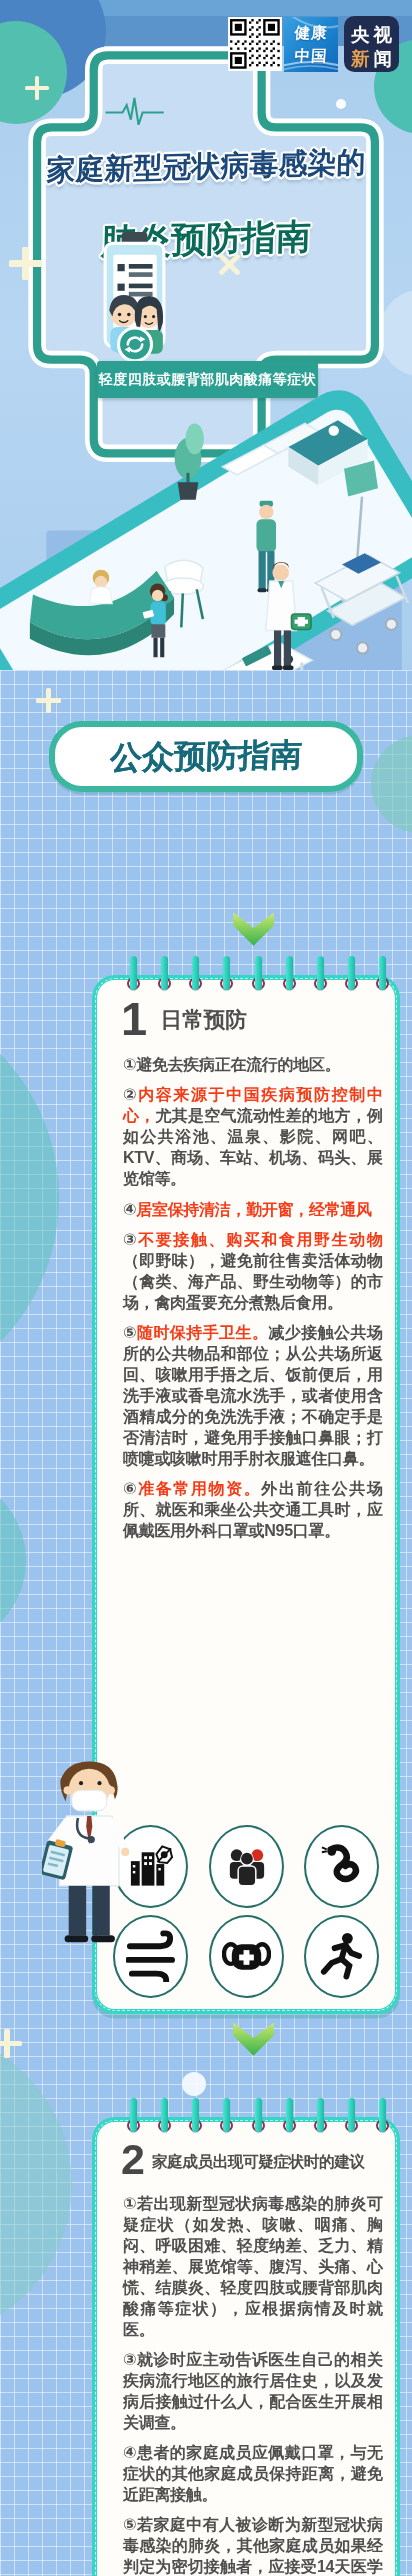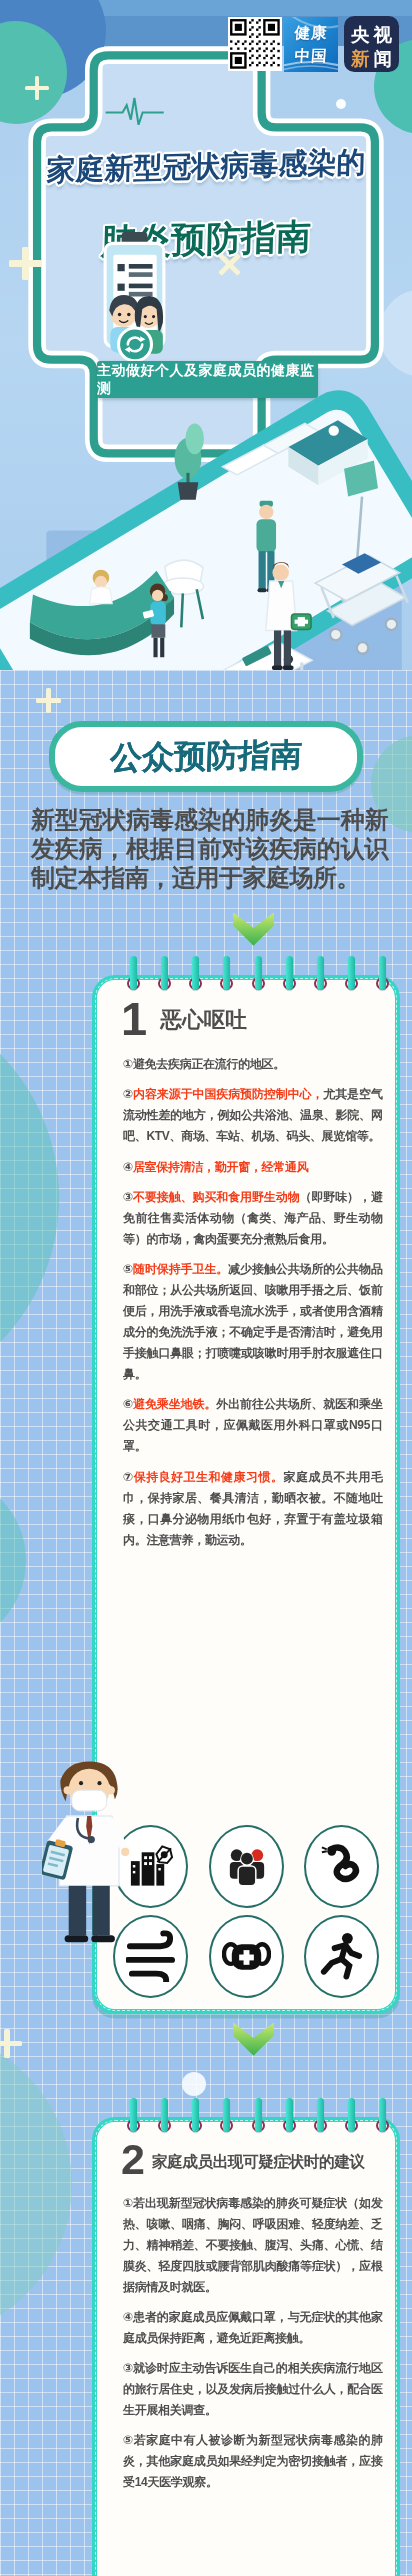"主动做好个人及家庭成员的健康监测" div.abs { text: 主动做好个人及家庭成员的健康监测 -> 轻度四肢或腰背部肌肉酸痛等症状 }
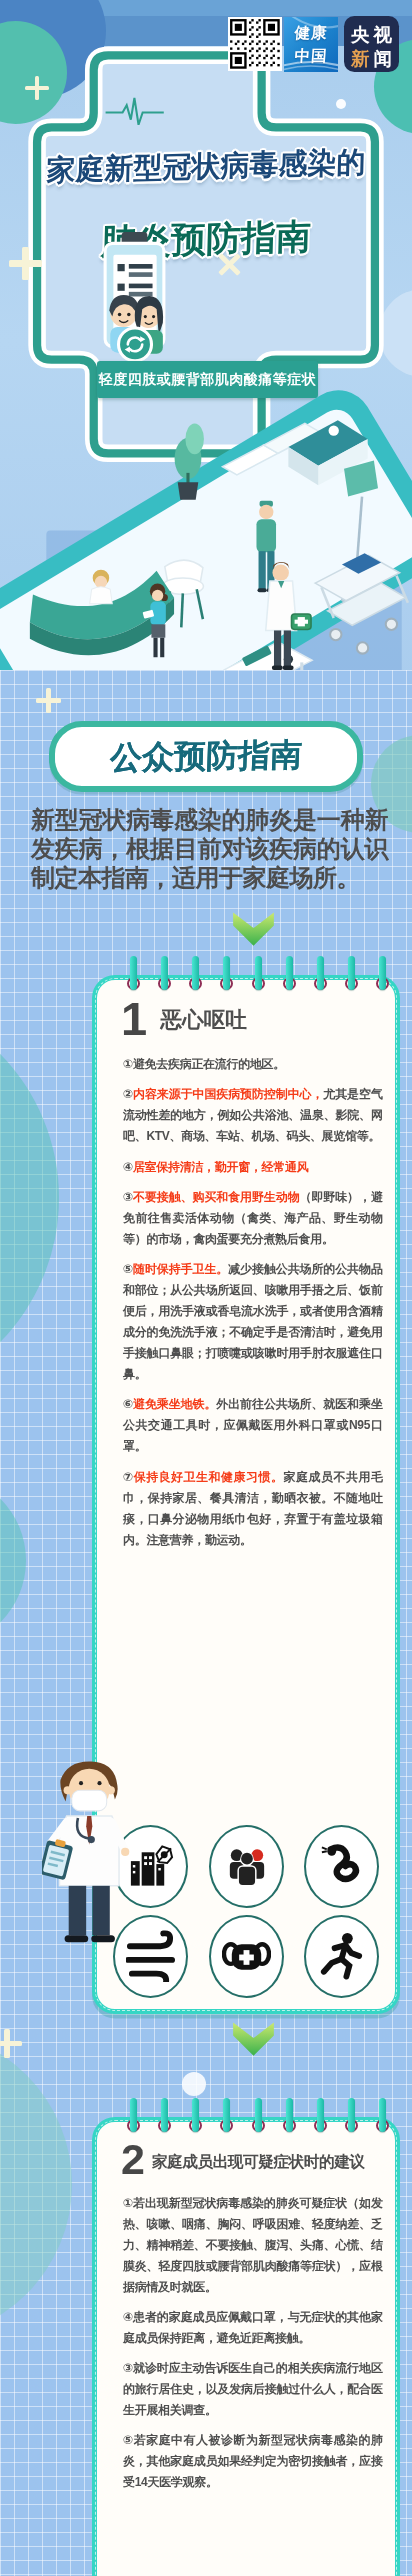"新型冠状病毒感染的肺炎是一种新发疾病，根据目前对该疾病的认识制定本指南，适用于家" div.abs { html: <div>新型冠状病毒感染的肺炎是一种新发疾病，根据目前对该疾病的认识制定本指南，适用于家庭场所。</div> -> none }
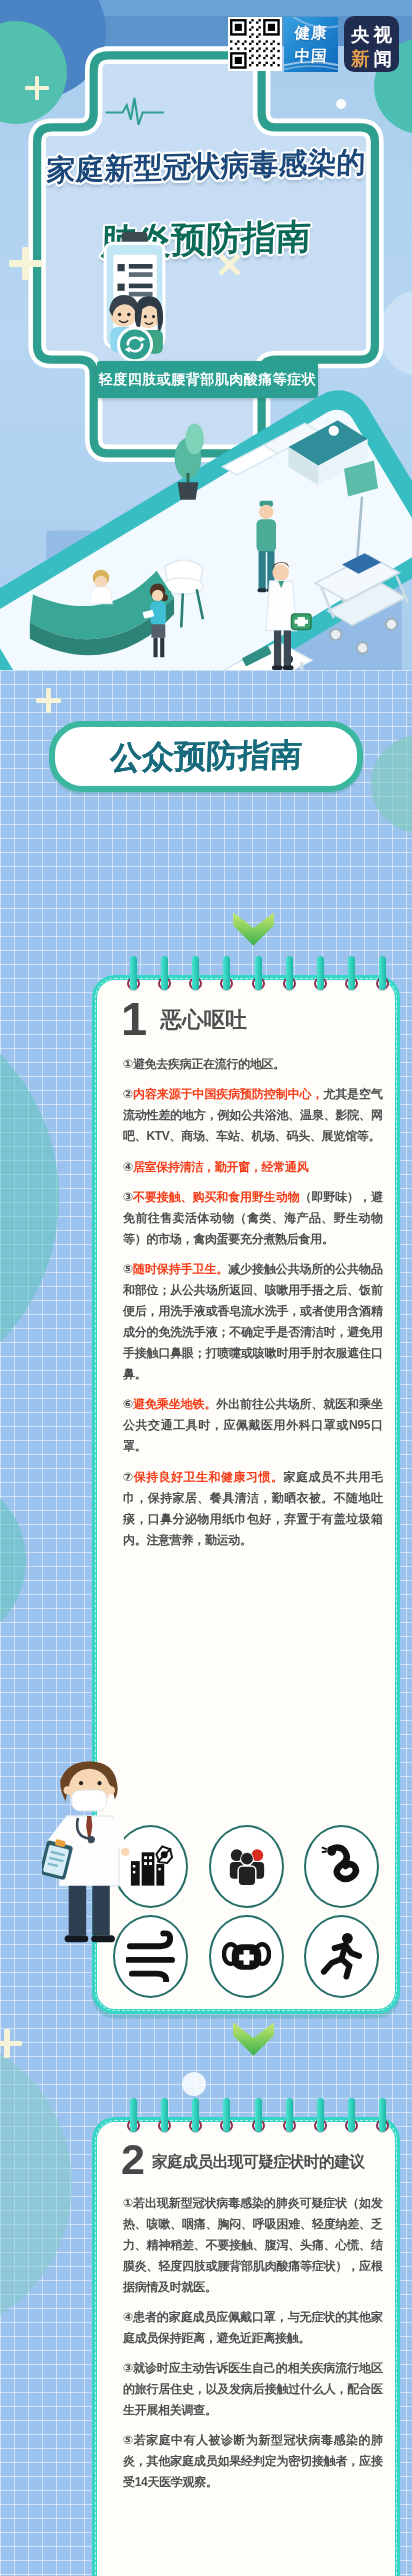"恶心呕吐" span.card-title { text: 恶心呕吐 -> 日常预防 }
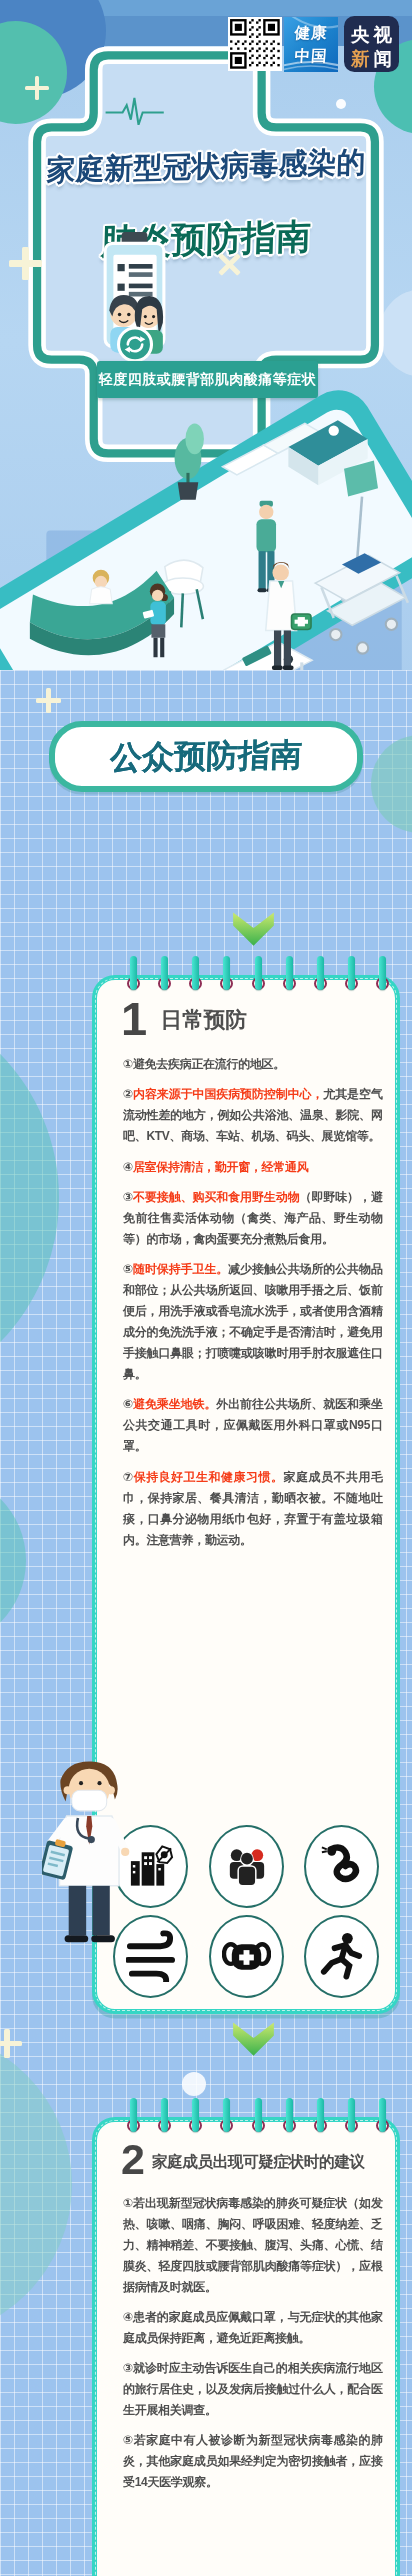"①避免去疾病正在流行的地区。" .item { font-size: 12px -> 16px }
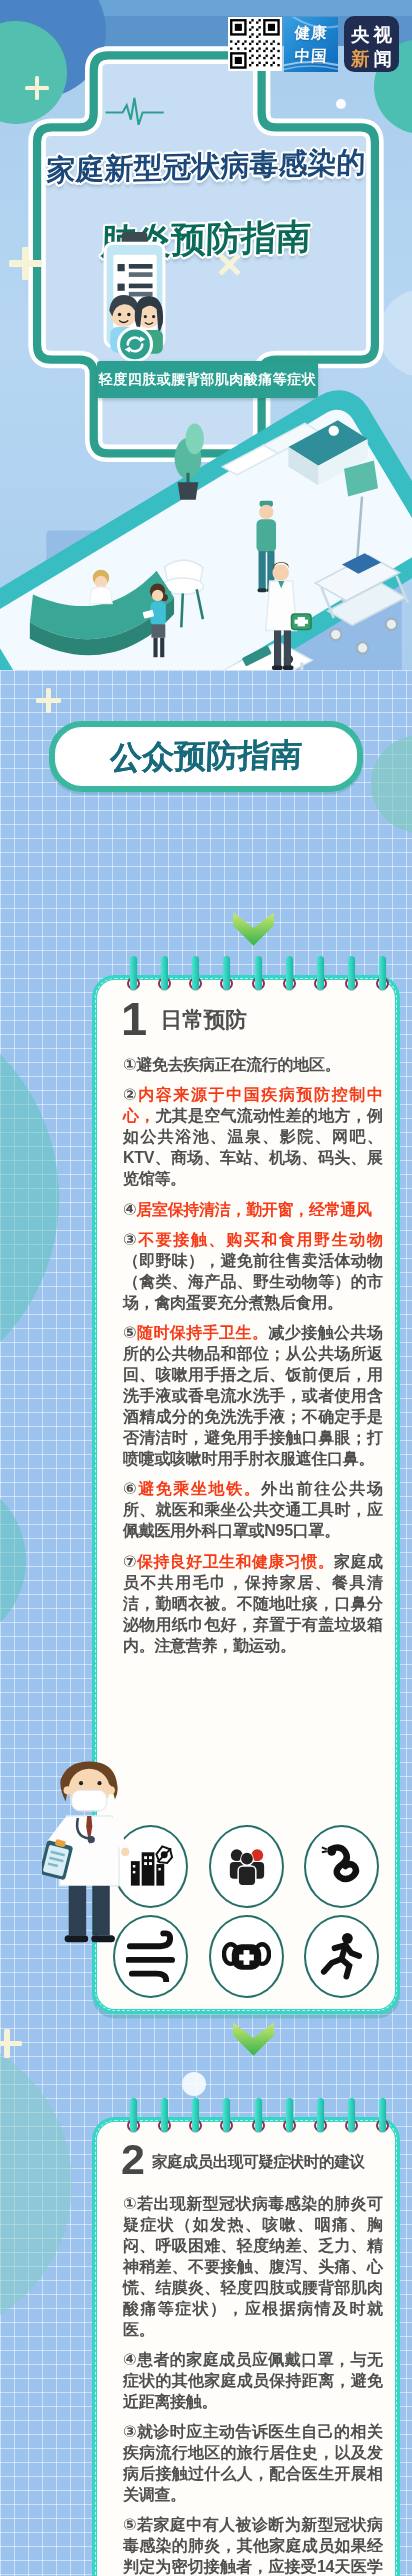"避免乘坐地铁。" span.red { text: 避免乘坐地铁 -> 准备常用物资 }
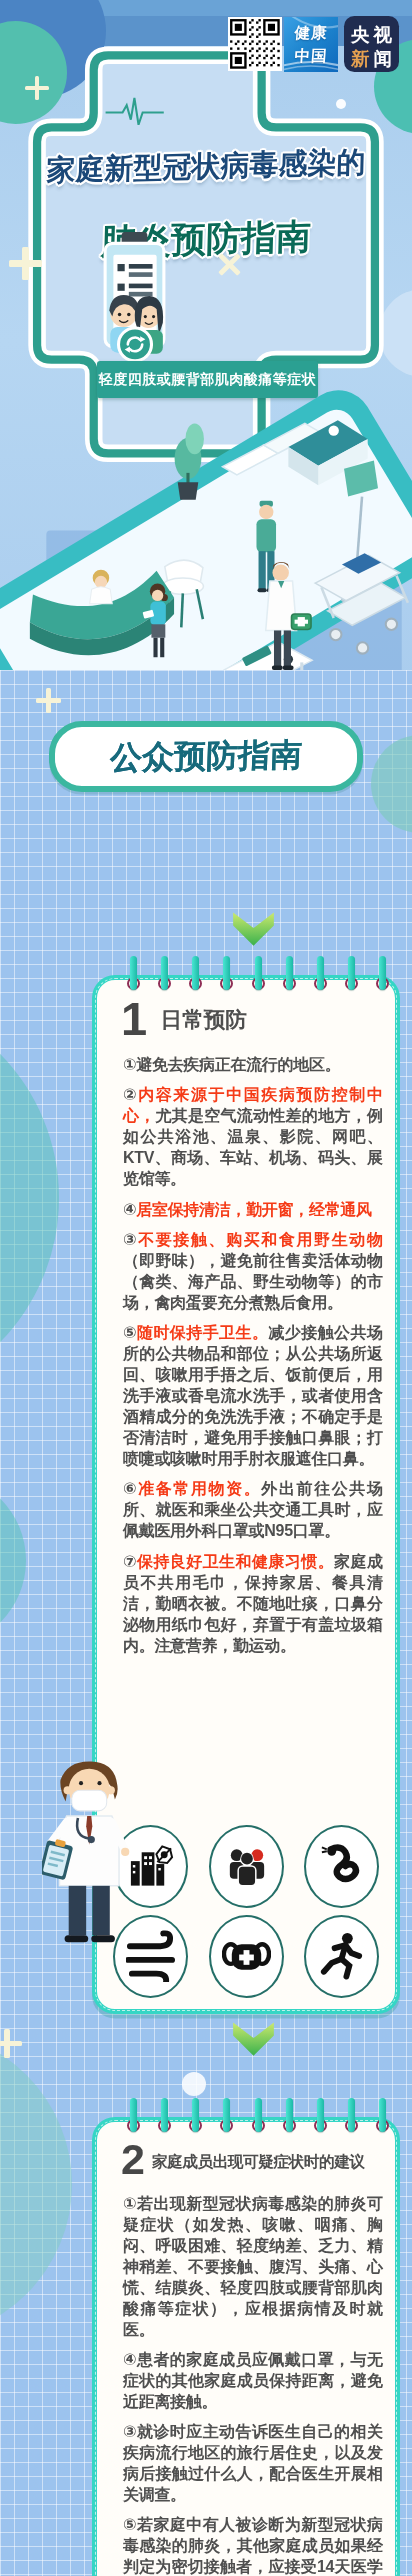"⑦保持良好卫生和健康习惯。家庭成员不共用毛巾，保持家居、餐具清洁，勤晒衣被。不随" p.item { html: <p><span>⑦</span><span>保持良好卫生和健康习惯。</span><span>家庭成员不共用毛巾，保持家居、餐具清洁，勤晒衣被。不随地吐痰，口鼻分泌物用纸巾包好，弃置于有盖垃圾箱内。注意营养，勤运动。</span></p> -> none }
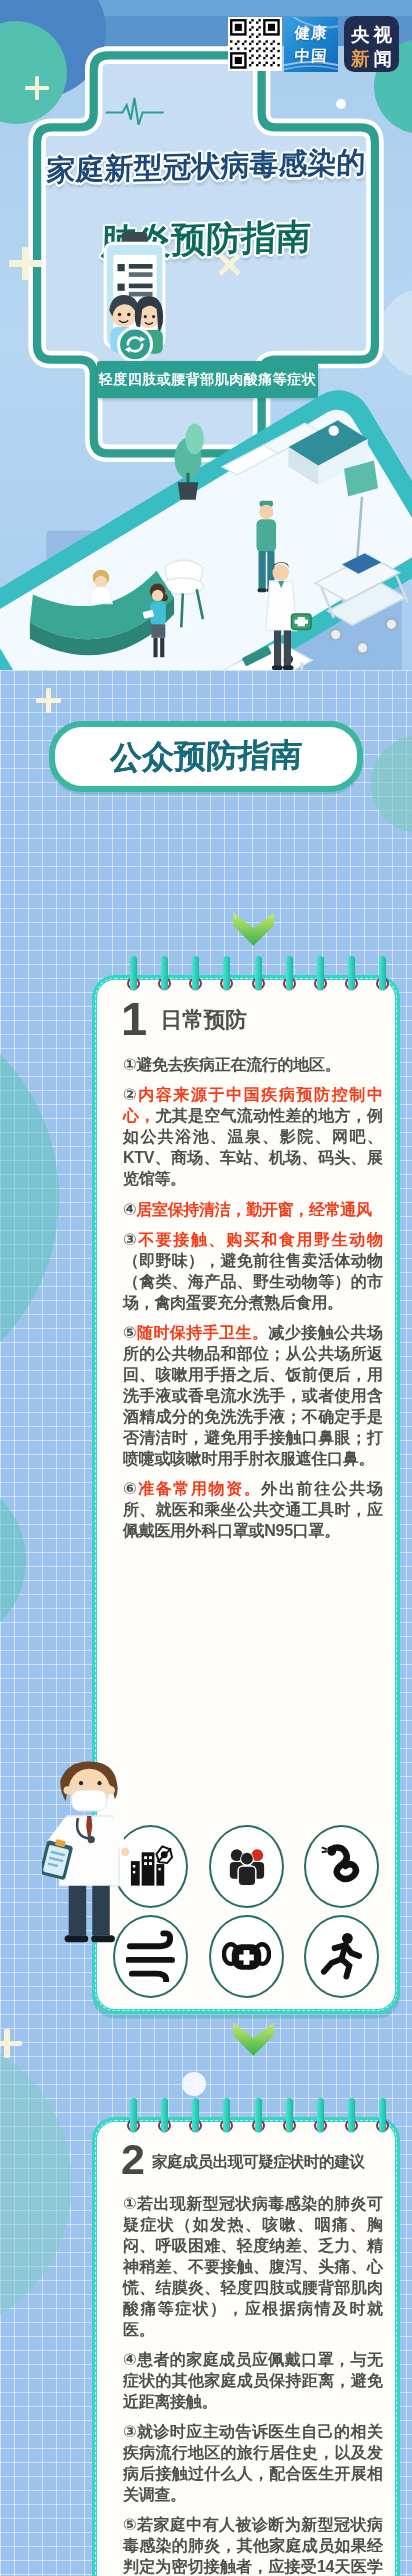"若出现新型冠状病毒感染的肺炎可疑症状（如发热、咳嗽、咽痛、胸闷、呼吸困难、轻度纳" span { text: 不要接触 -> 展览馆等 }
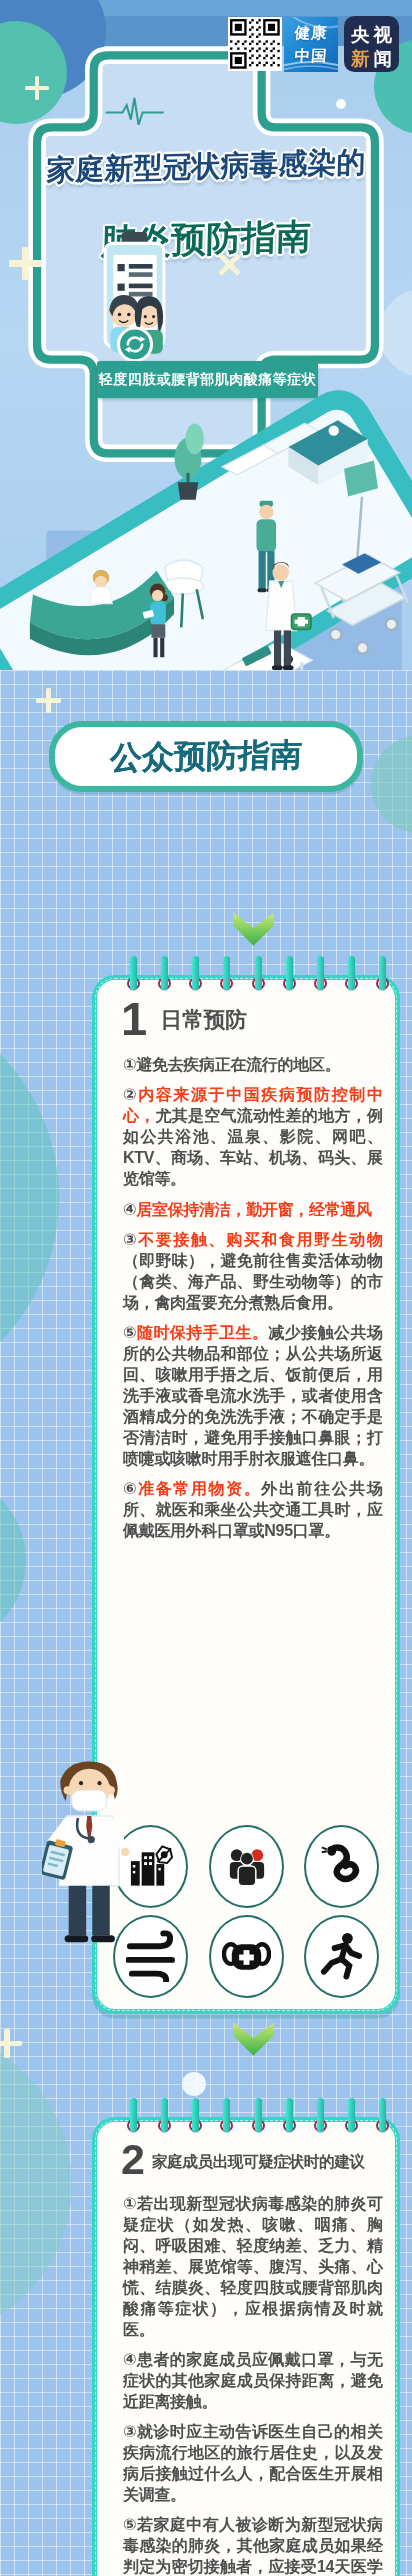"④患者的家庭成员应佩戴口罩，与无症状的其他家庭成员保持距离，避免近距离接触。" p.item { order: before "③就诊时应主动告诉医生自己的相关疾病流行地区的旅行居住史，以及发病后接触过什么人" -> after "③就诊时应主动告诉医生自己的相关疾病流行地区的旅行居住史，以及发病后接触过什么人" }
